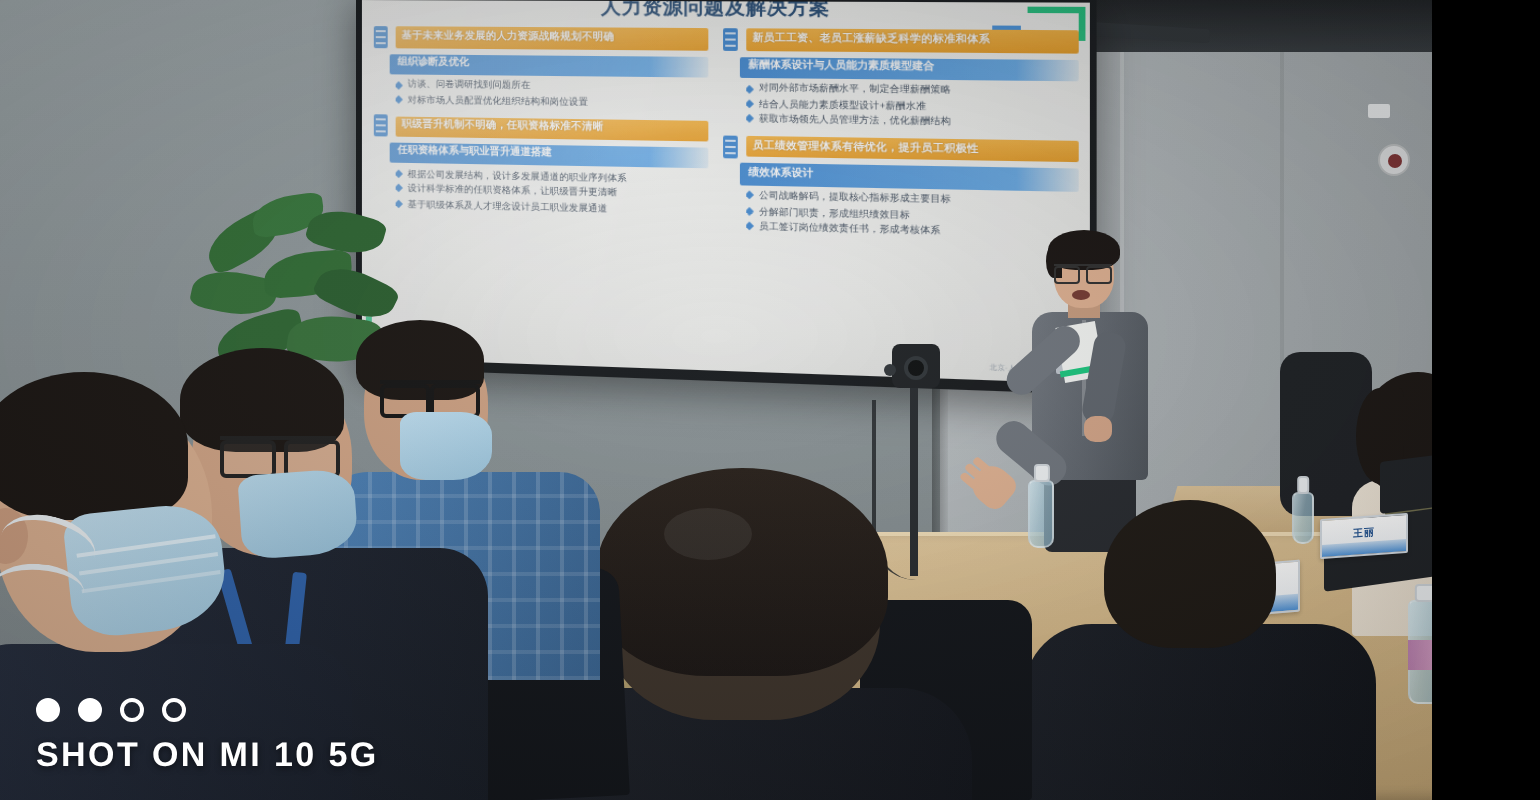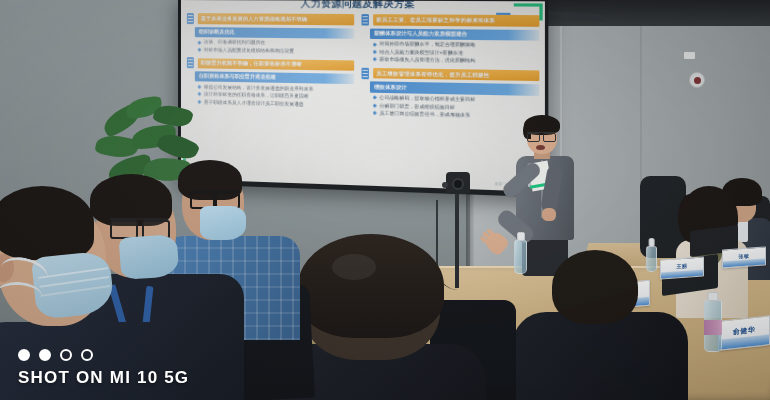"SHOT ON MI 10 5G" #stage { width: 770px -> 716px }
